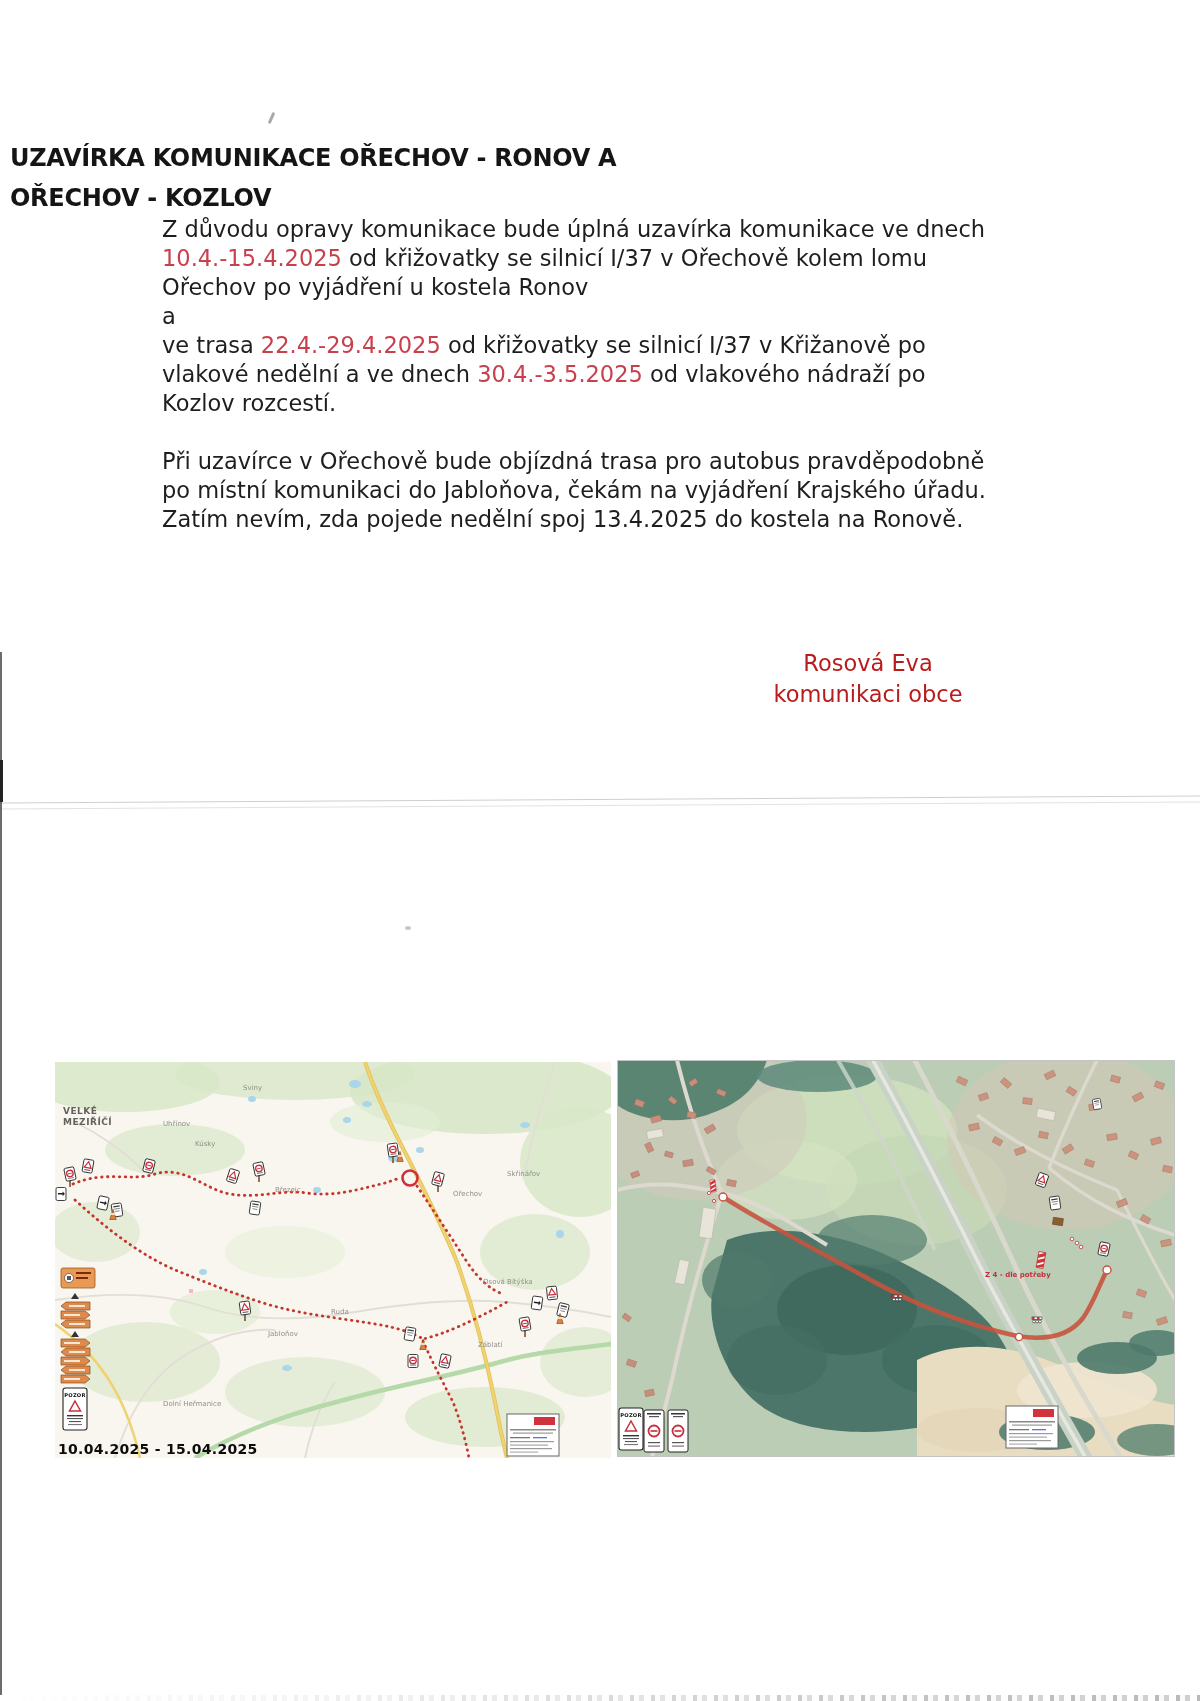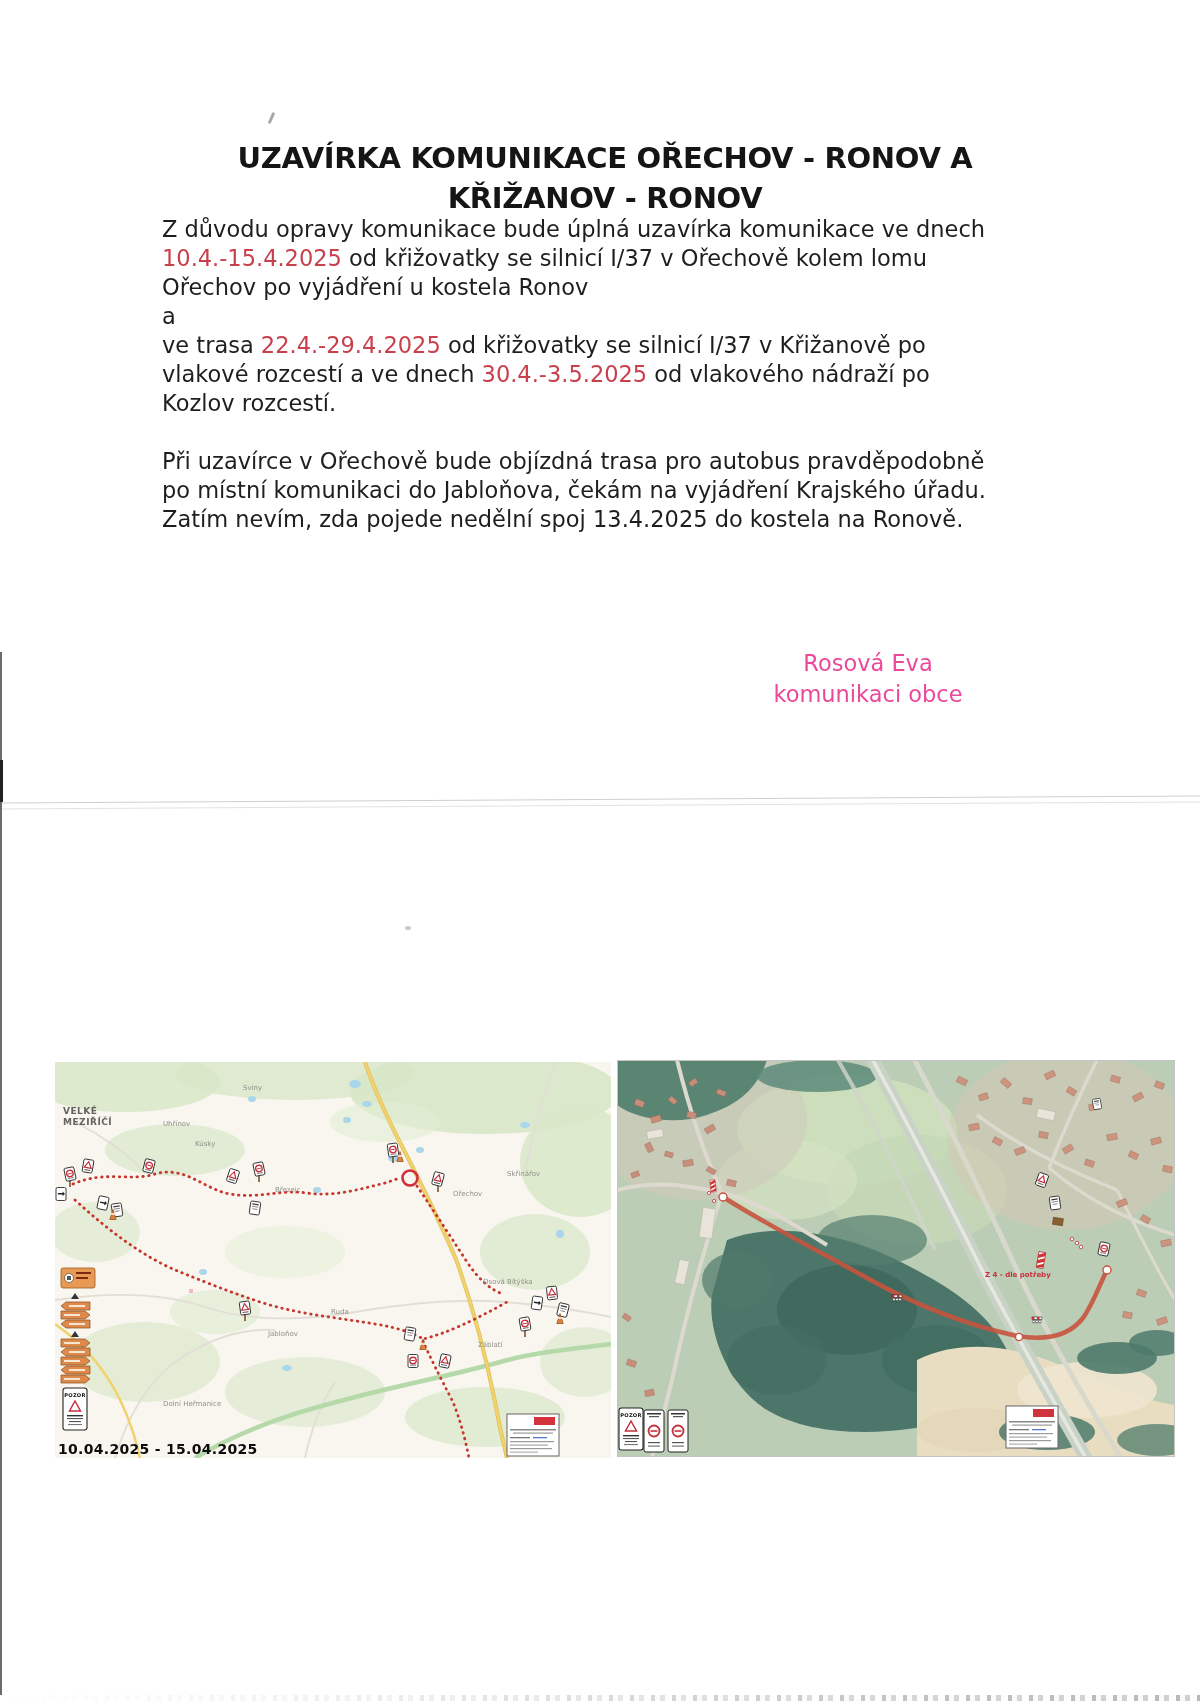"UZAVÍRKA KOMUNIKACE OŘECHOV - RONOV" .title { font-size: 29px -> 24px; text-align: center -> none }
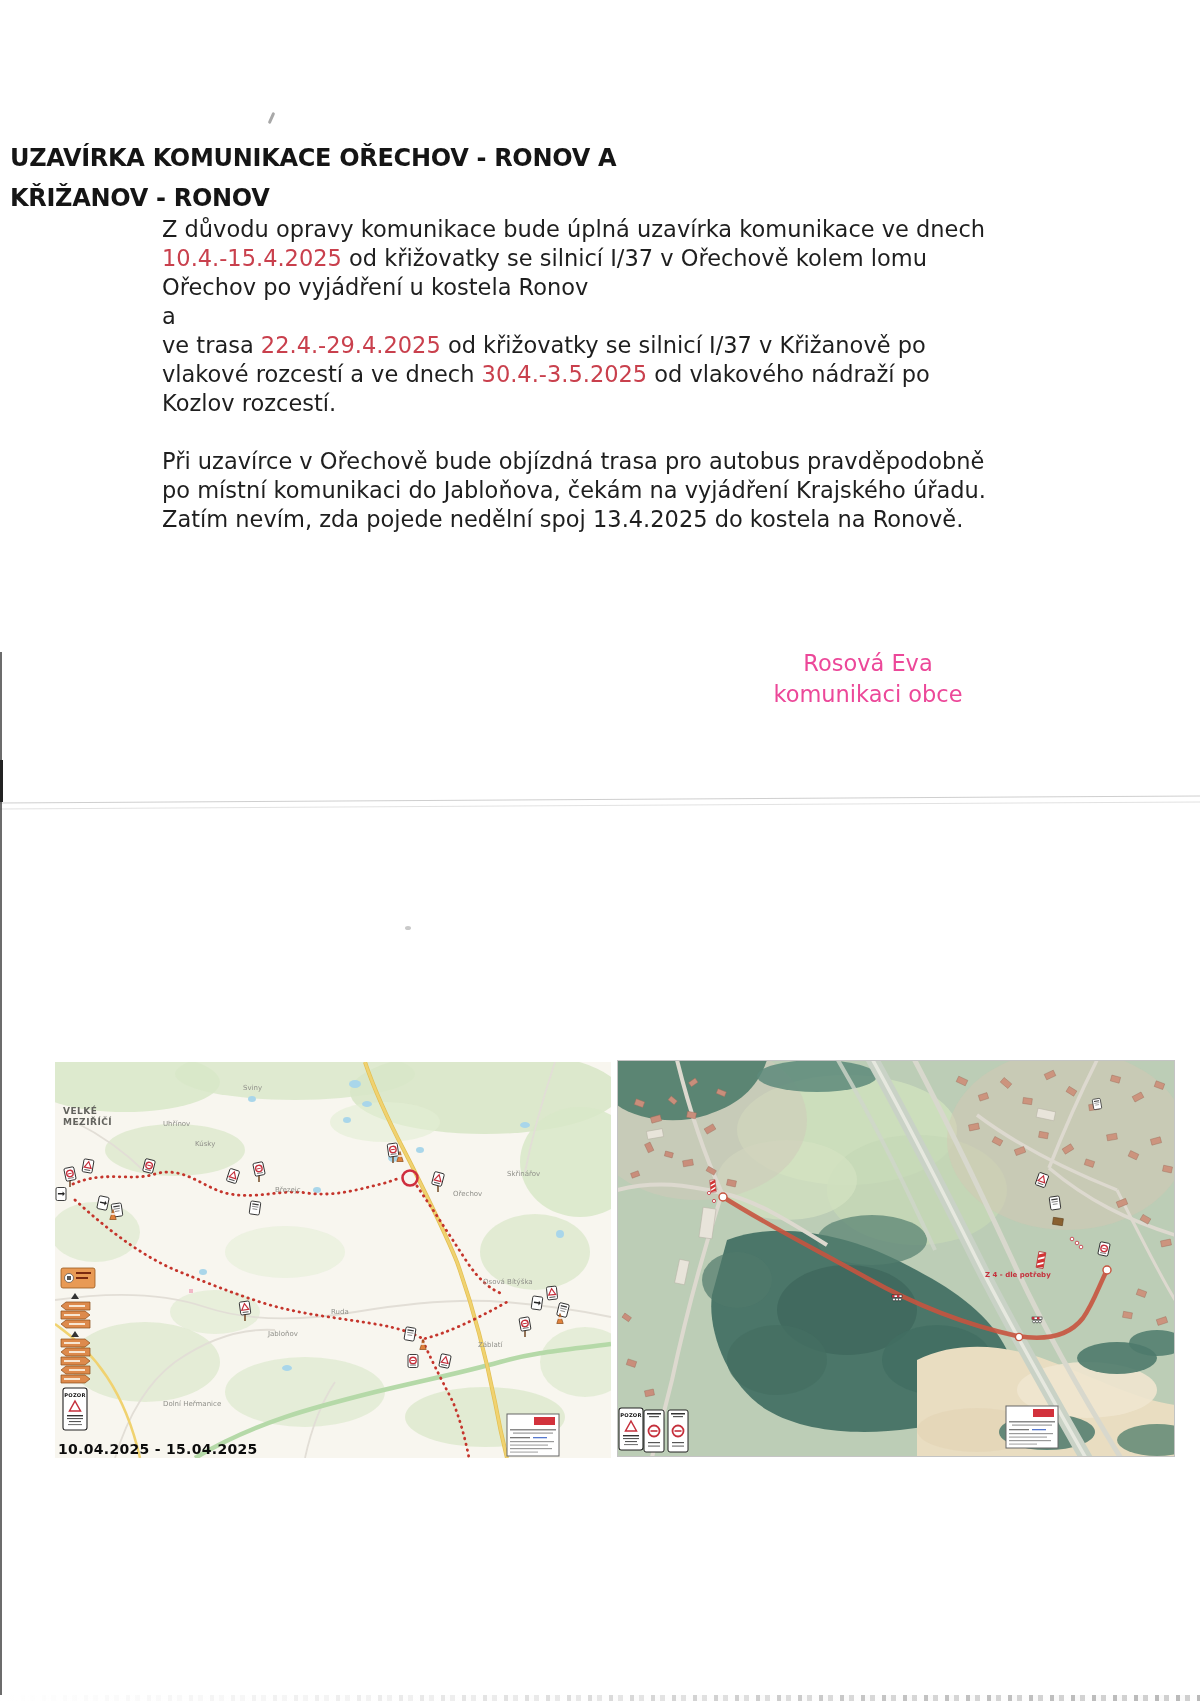"KŘIŽANOV - RONOV" div { text: KŘIŽANOV - RONOV -> OŘECHOV - KOZLOV }
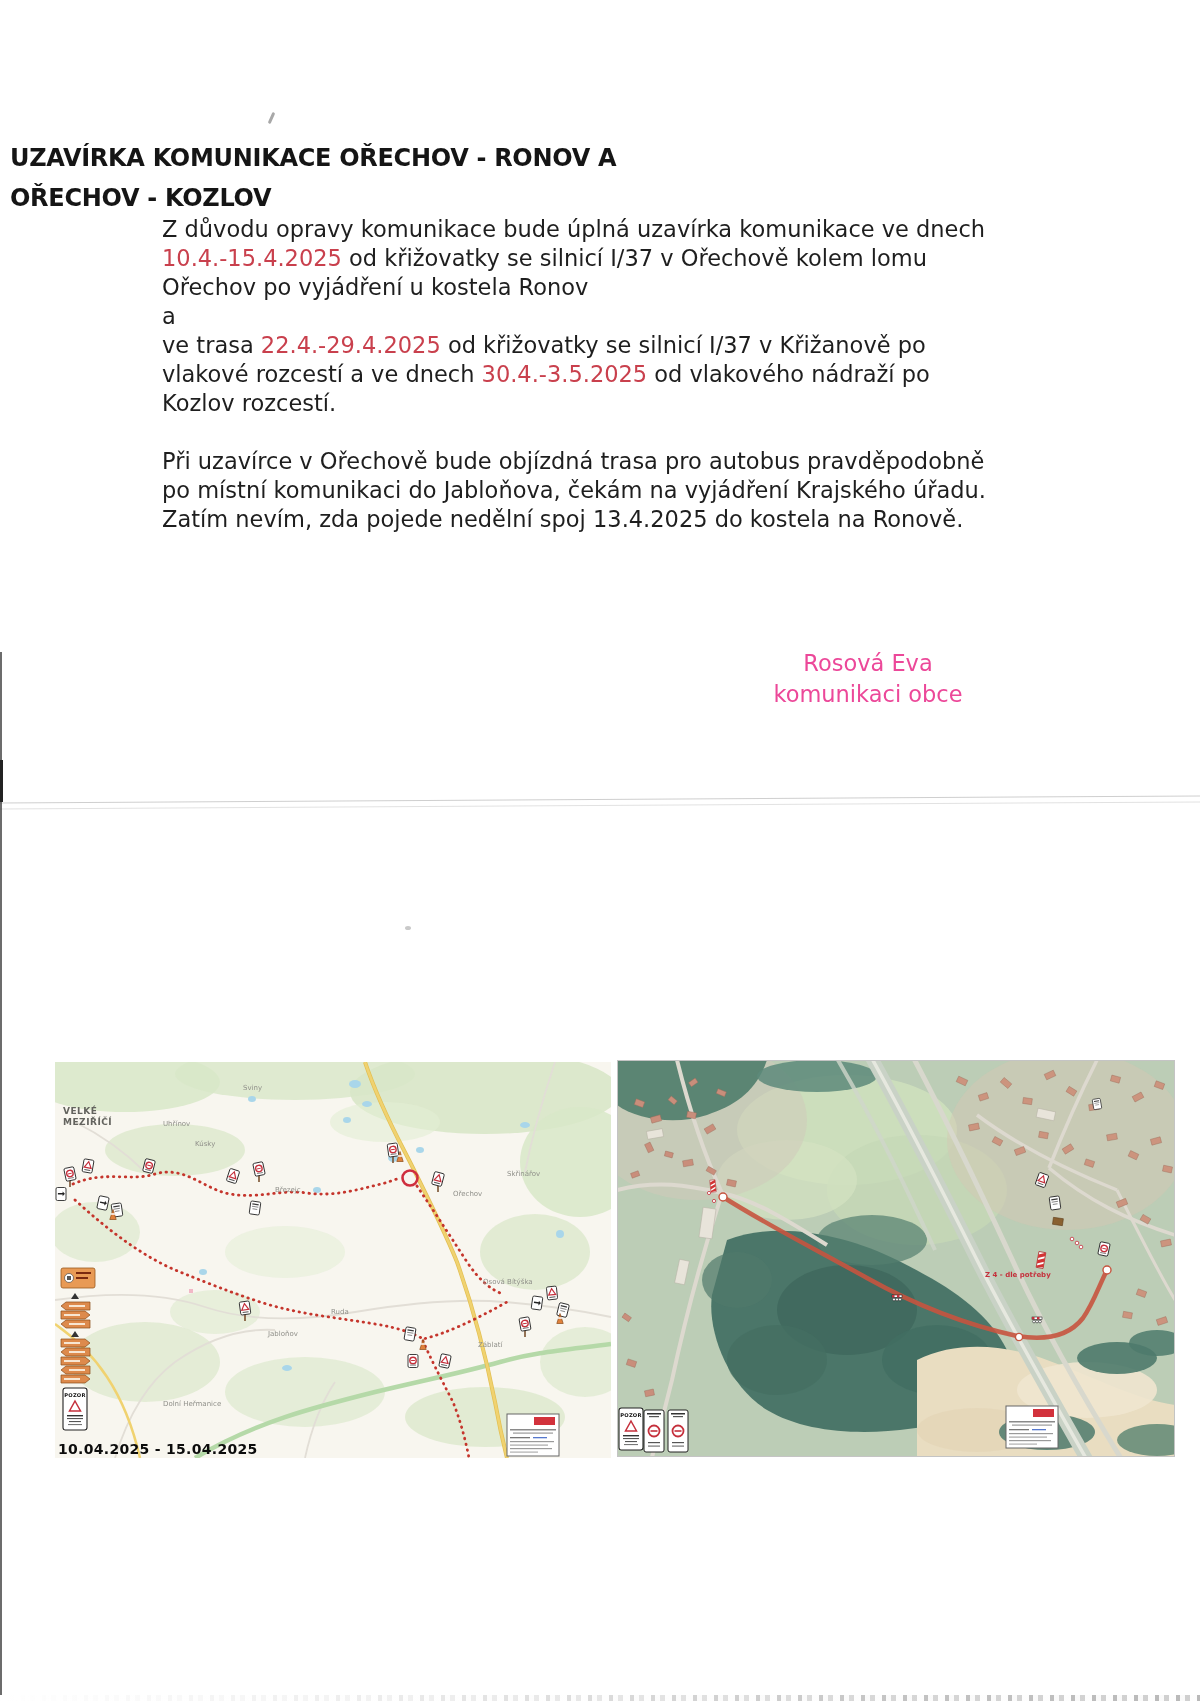"vlakové rozcestí a ve dnech" span { text: rozcestí -> nedělní }
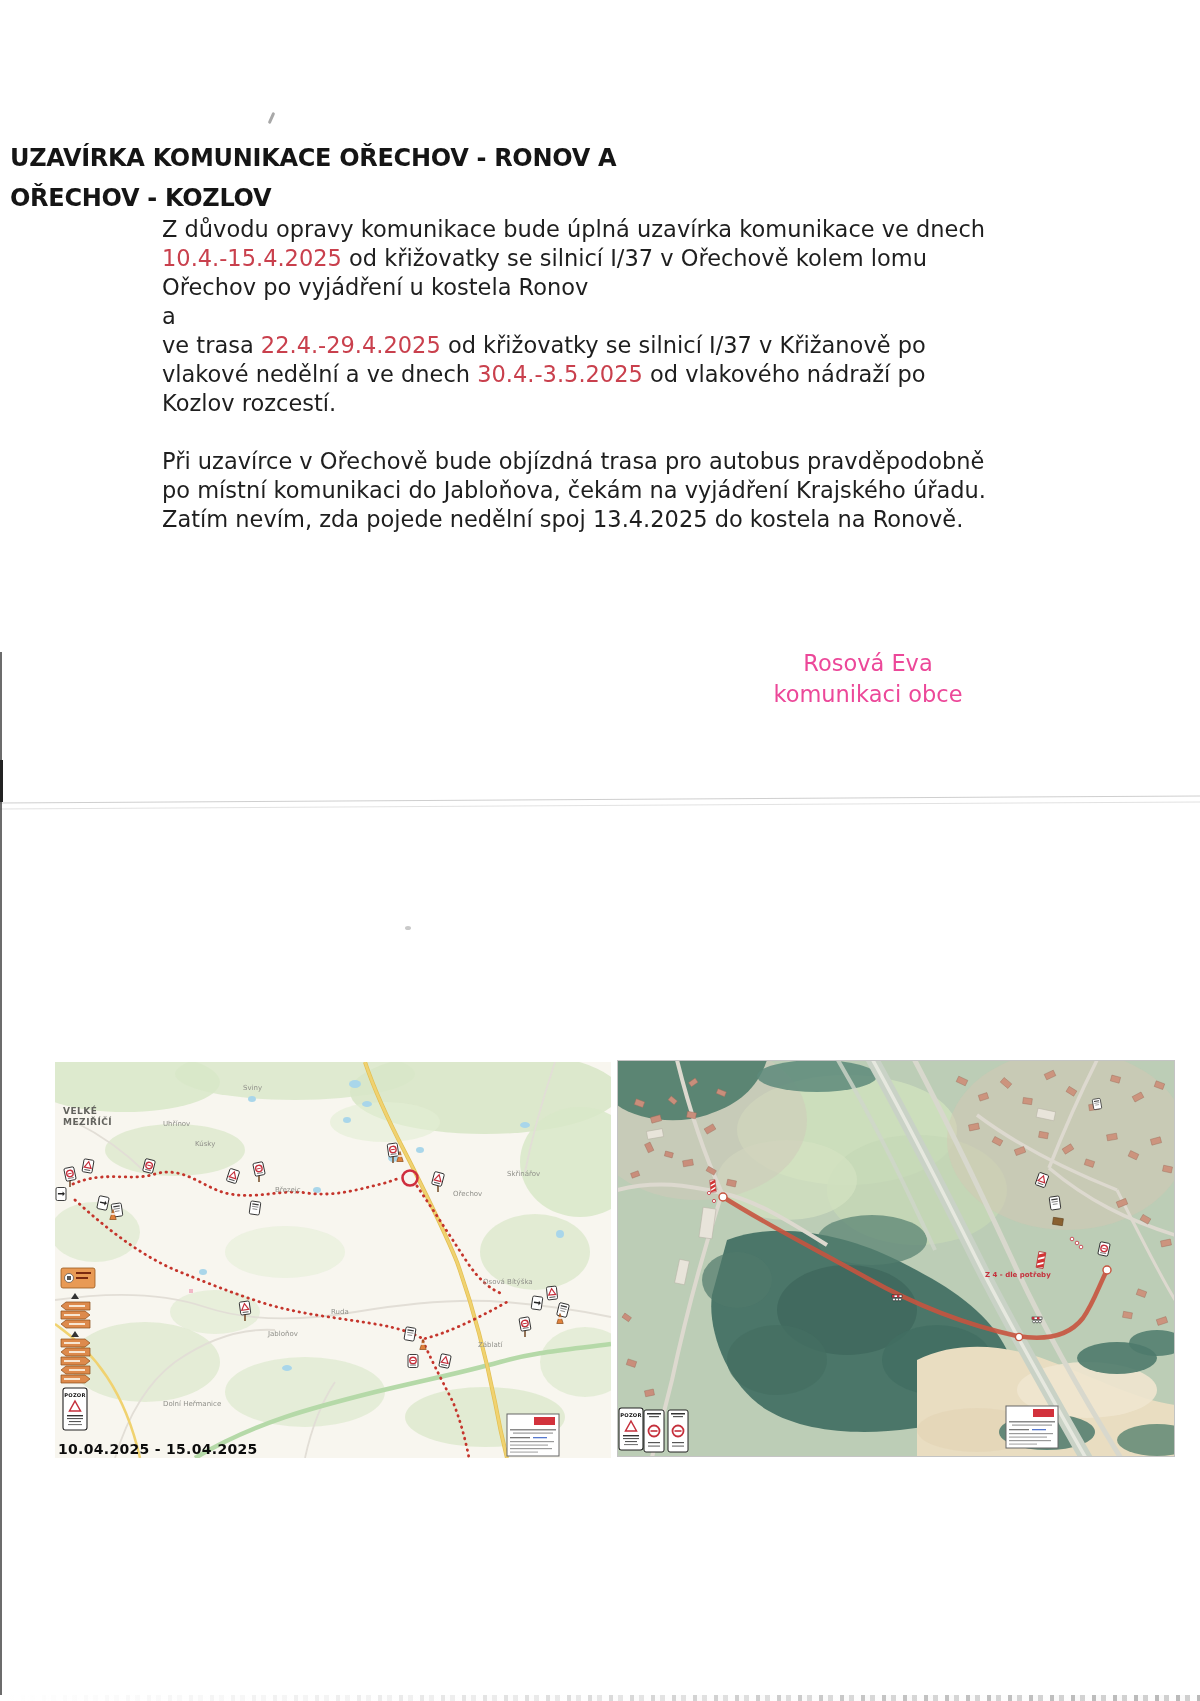"Rosová Eva" .signature { color: #ec4899 -> #b91c1c }
